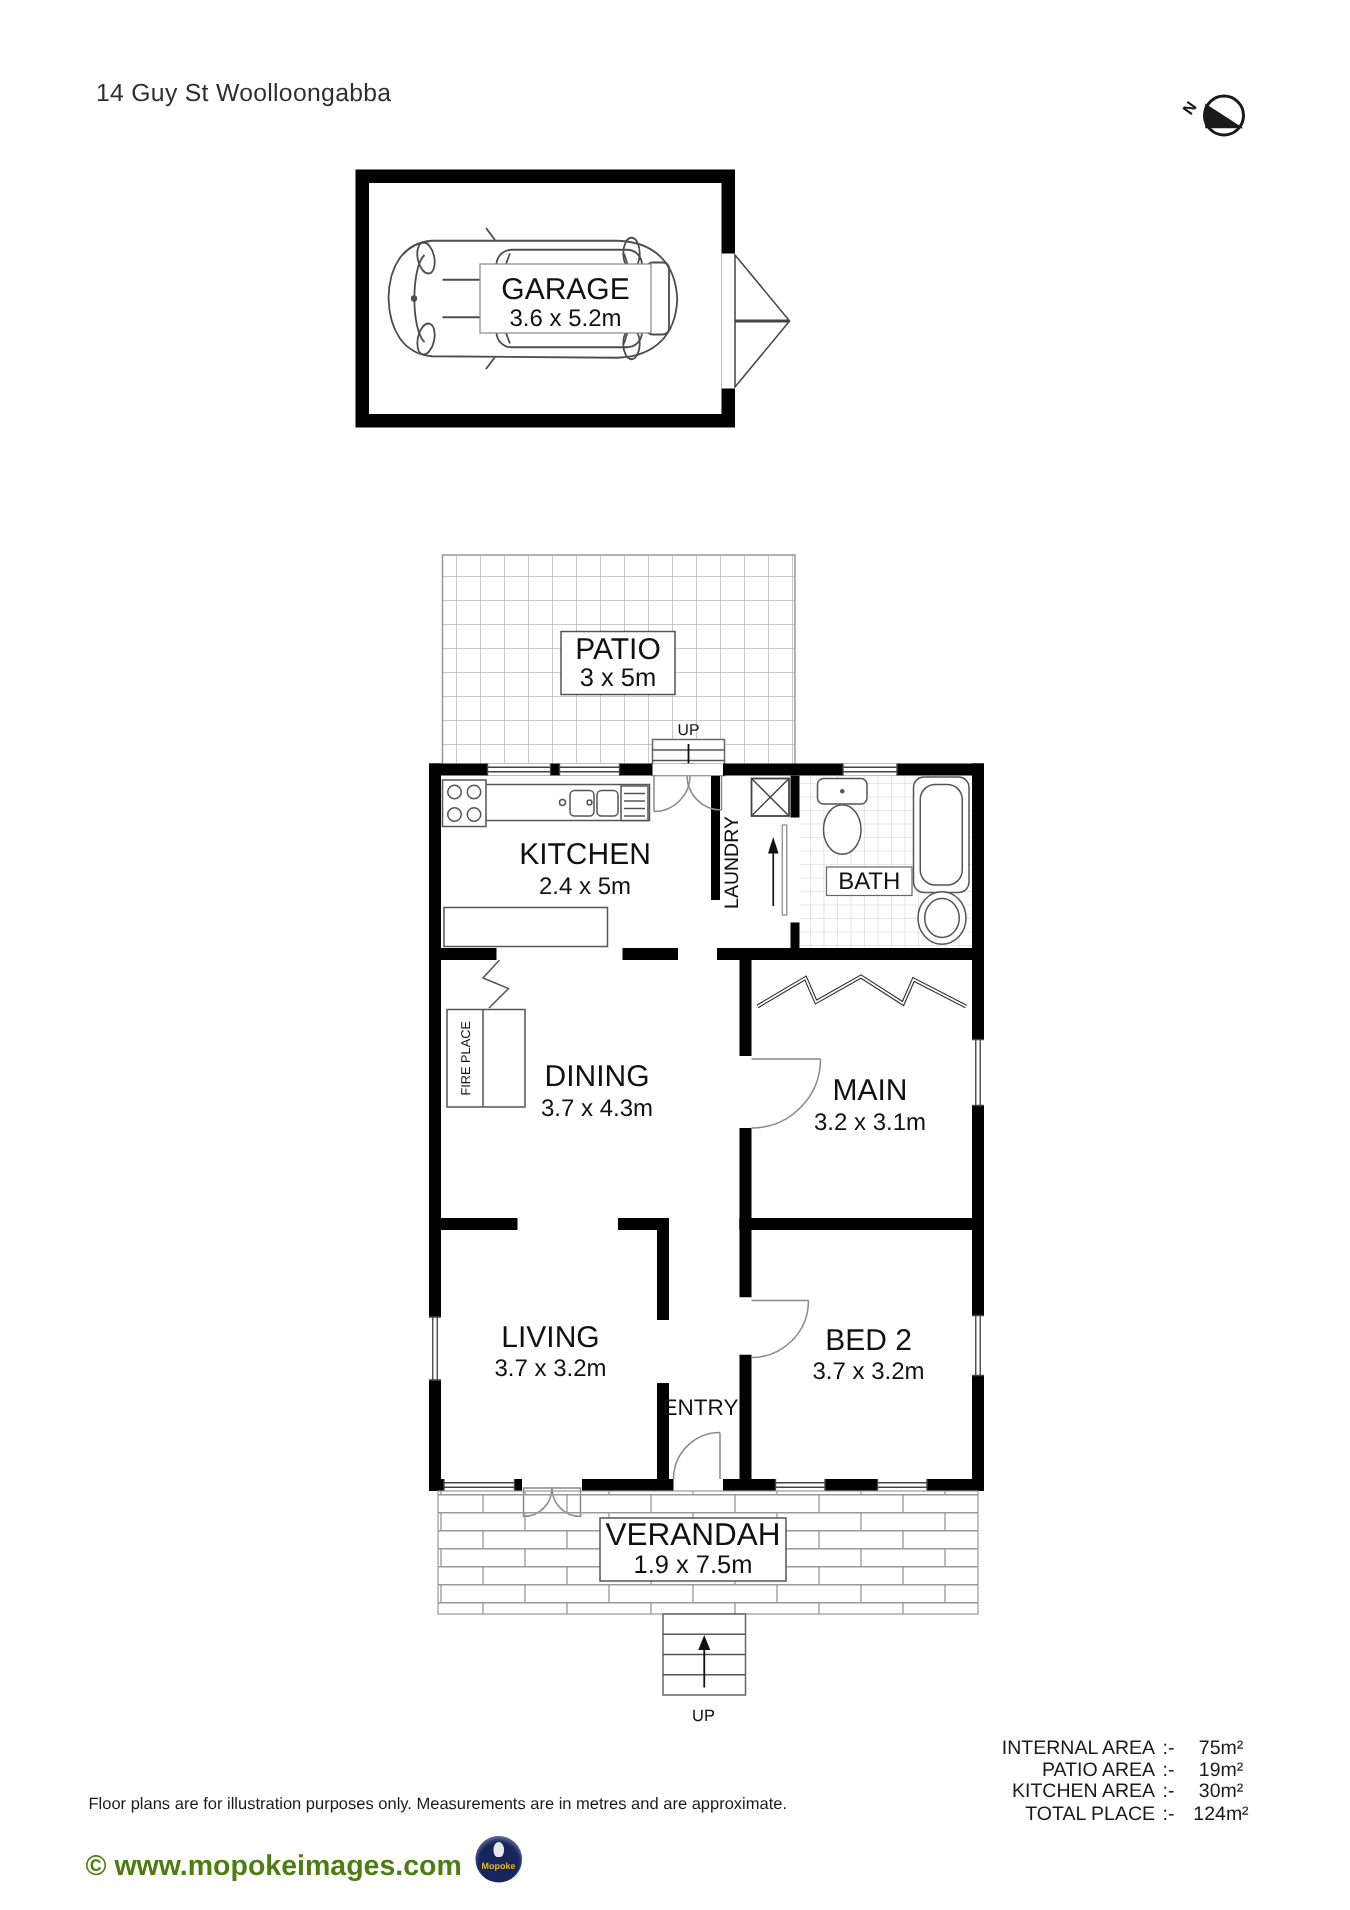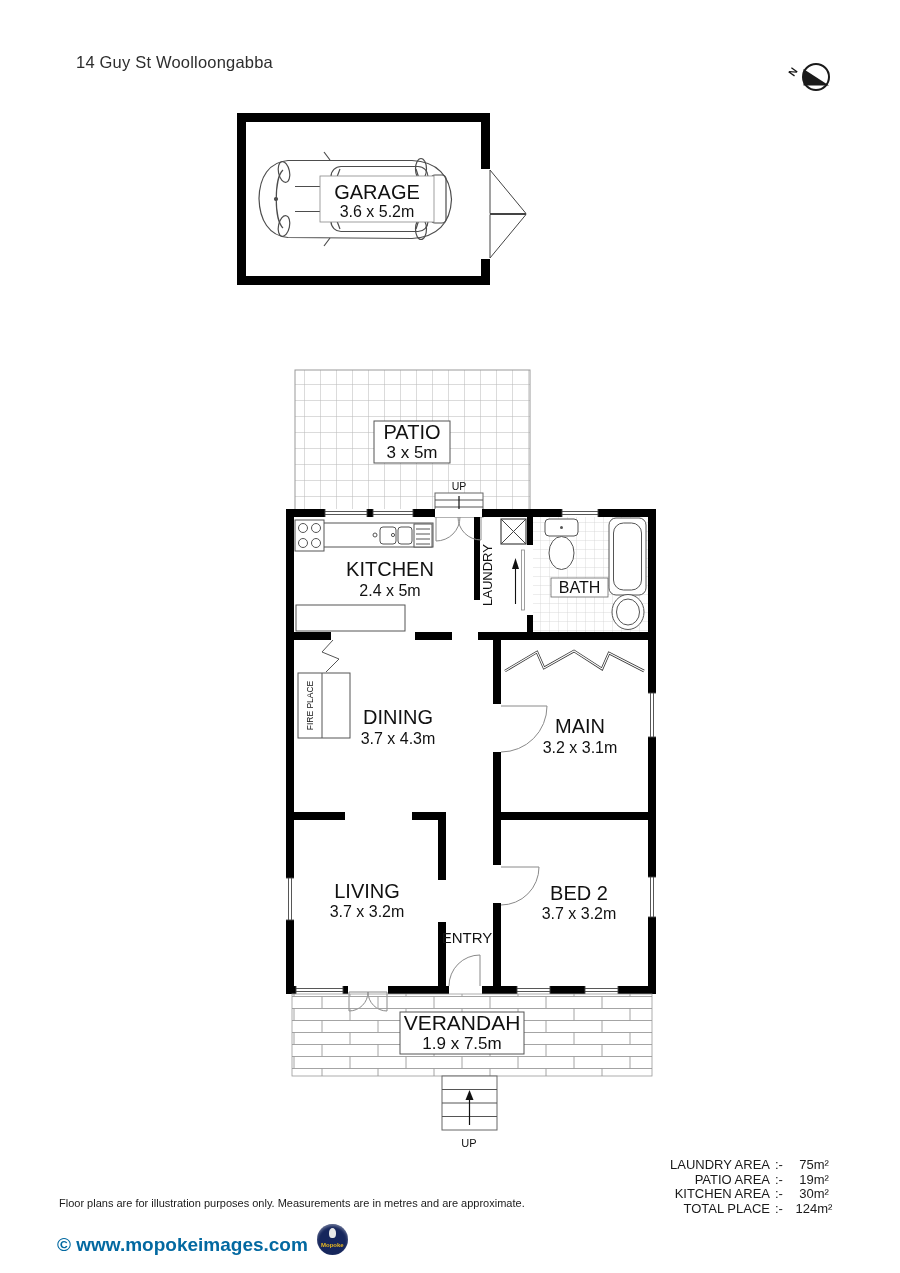"14 Guy St Woolloongabba" #title { left: 76px -> 64px }
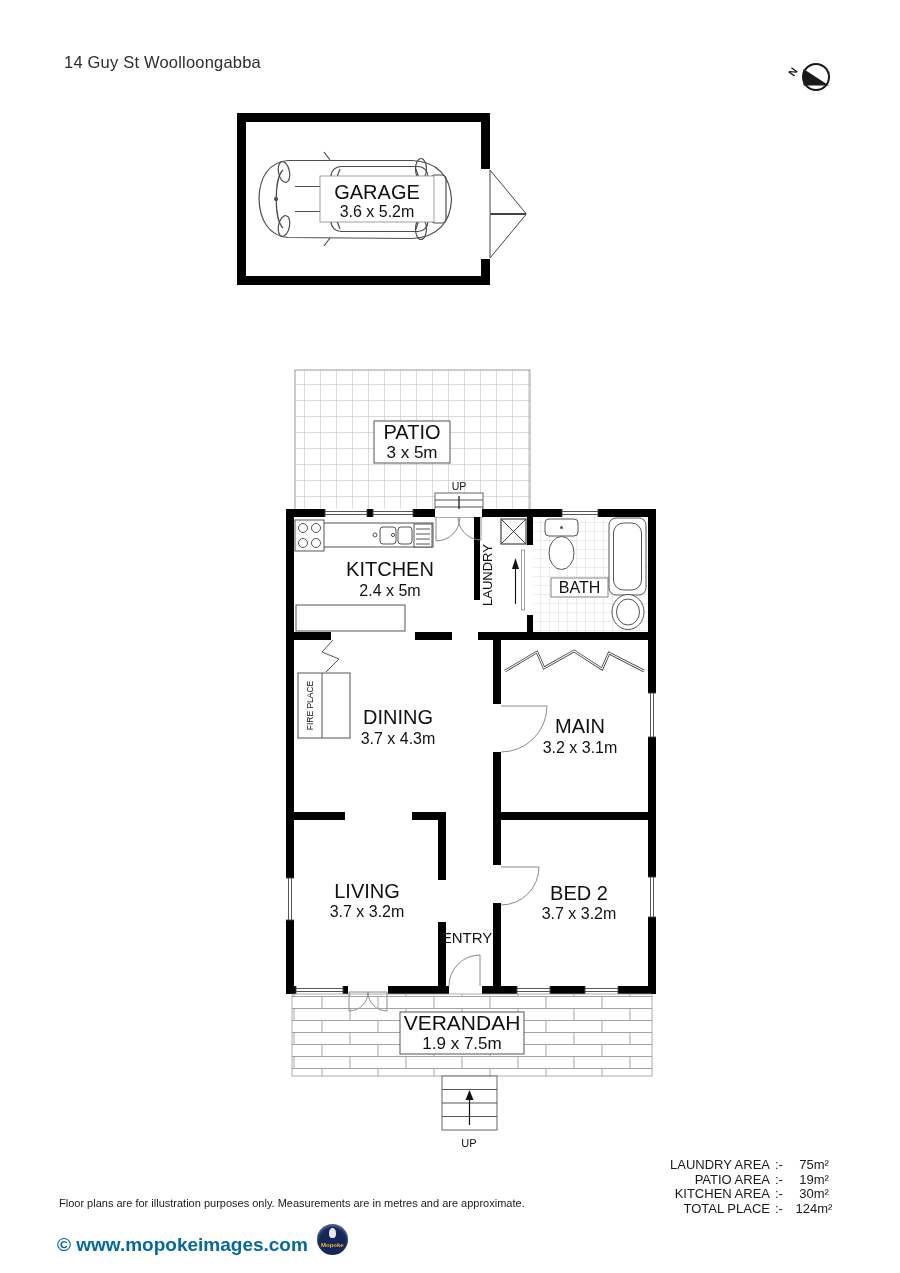"LAUNDRY AREA" span.a-label { text: LAUNDRY -> INTERNAL }
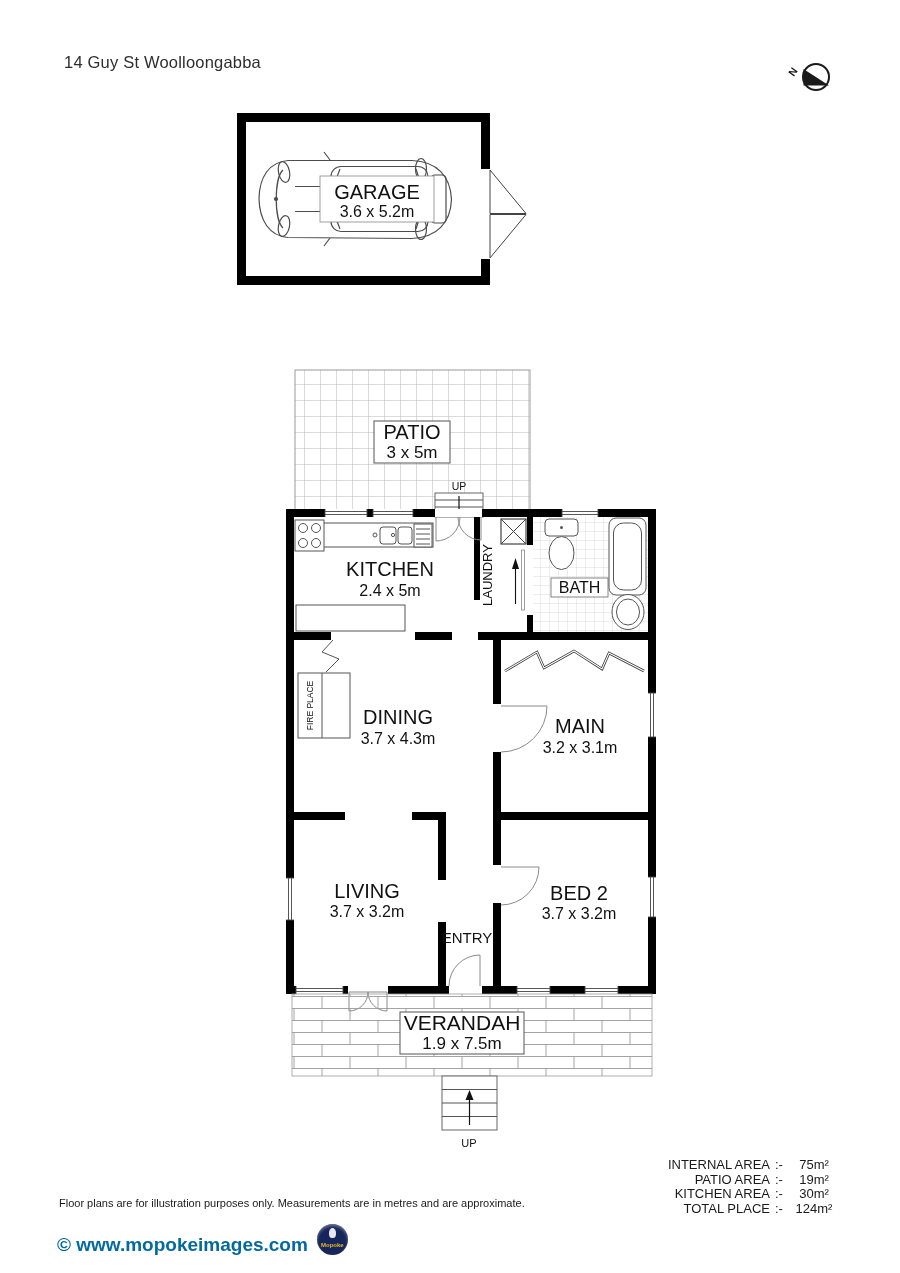"© www.mopokeimages.com" #copyright { color: #0369a1 -> #4d7c0f }
